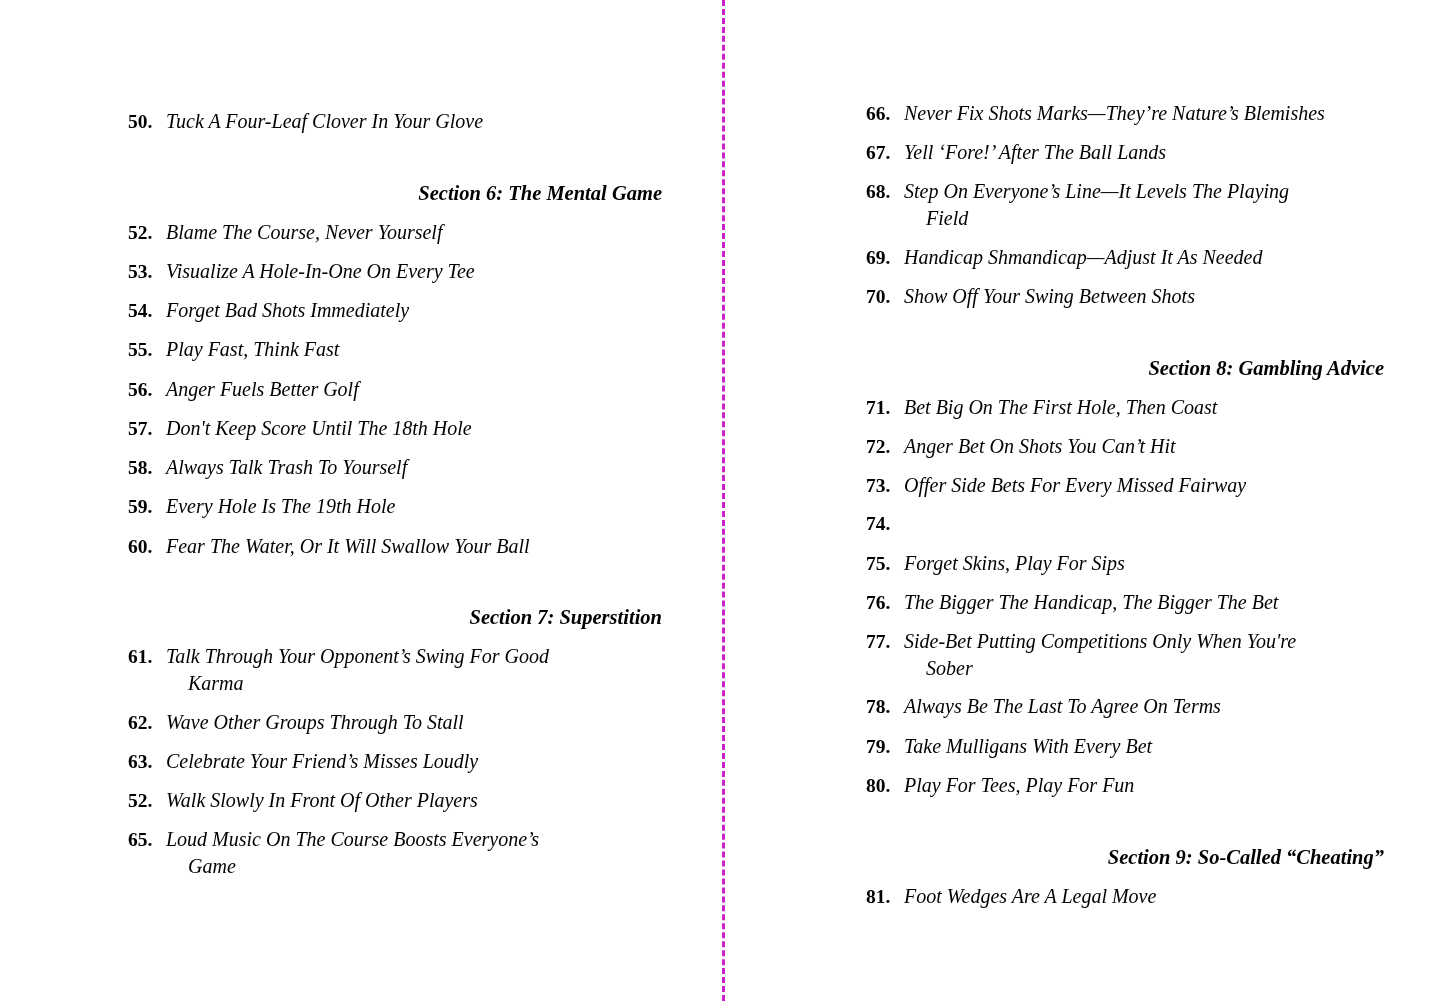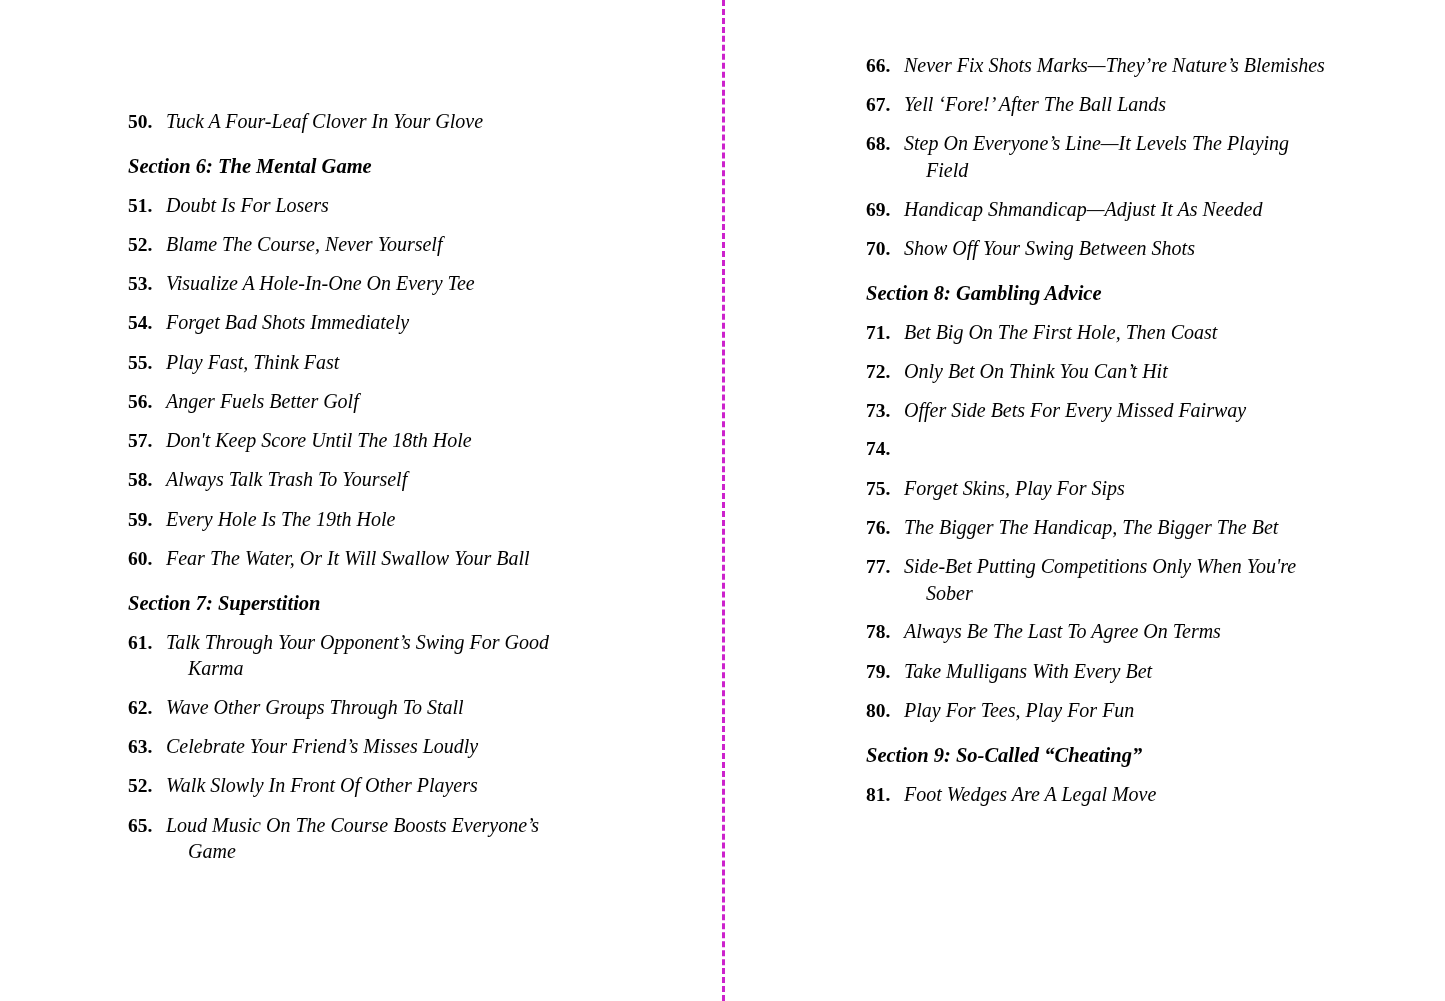"66." .col-right { padding: 52px 60px 0 144px -> 100px 60px 0 144px }
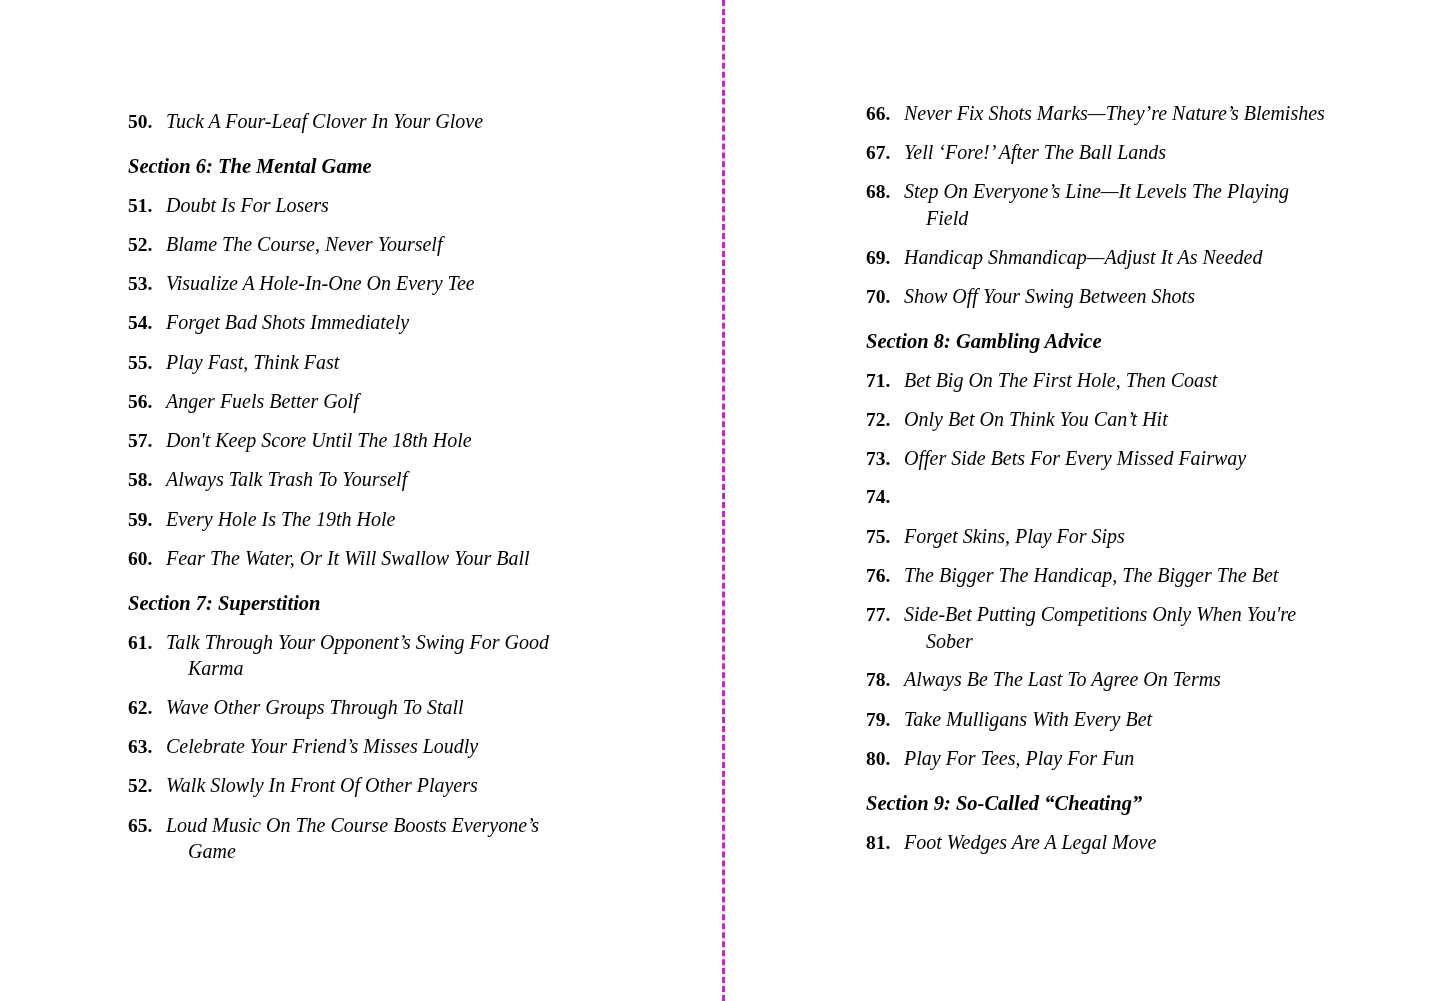"Section 6: The Mental Game" .section-head { margin-top: 20px -> 47px; text-align: none -> right }
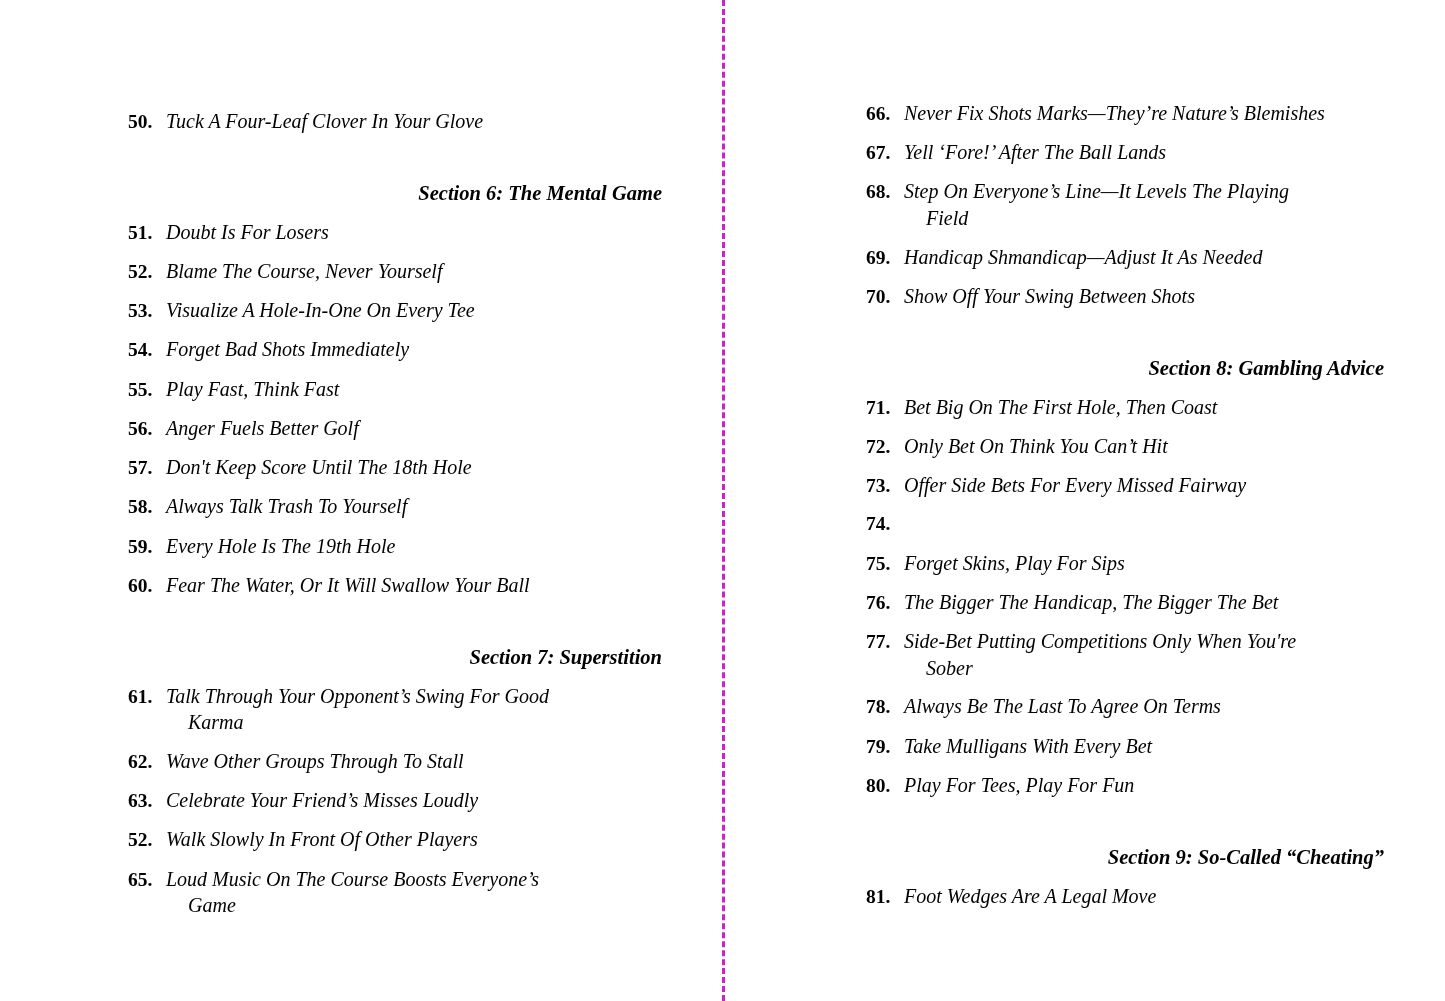"51." div.entry { html: <div> <span>51.</span> <span><span>Doubt Is For Losers</span></span> </div> -> none }
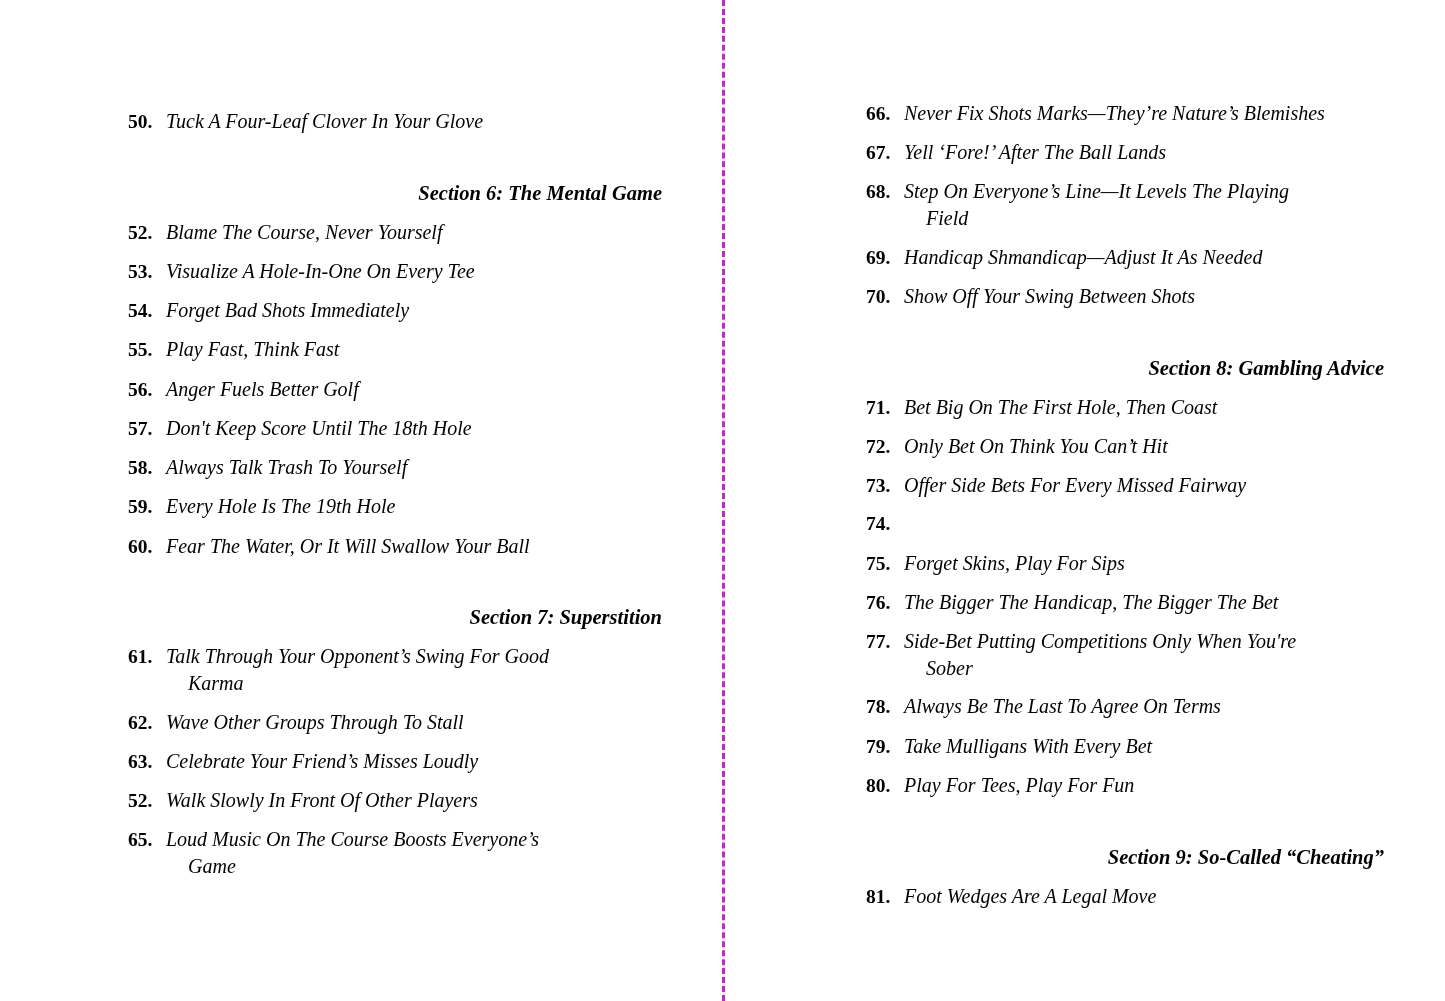"Only Bet On Think You" span.line { text: Only Bet On Think -> Anger Bet On Shots }
